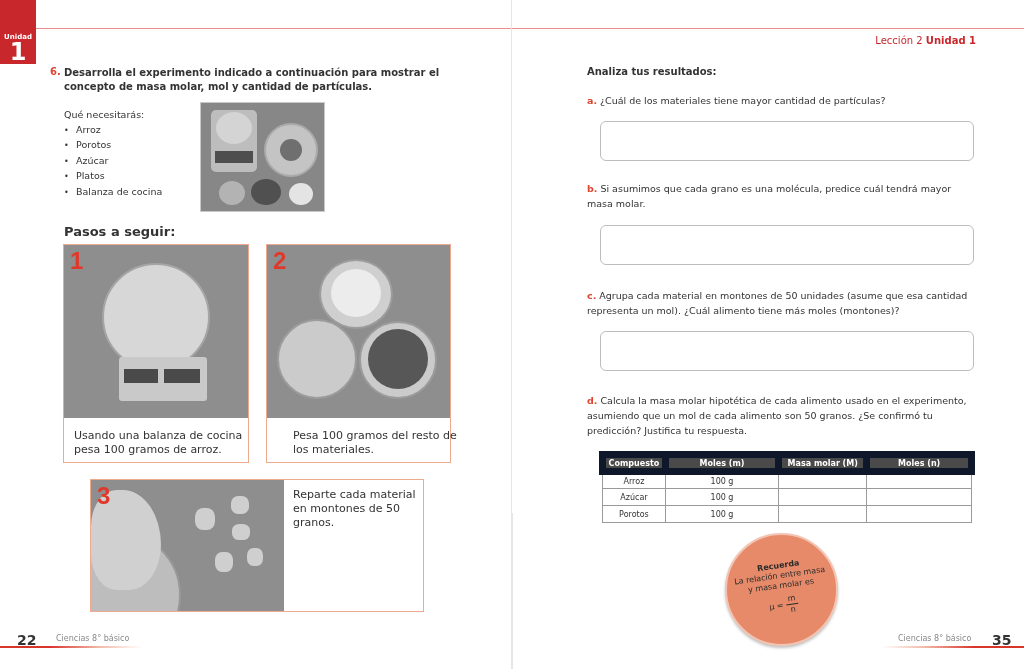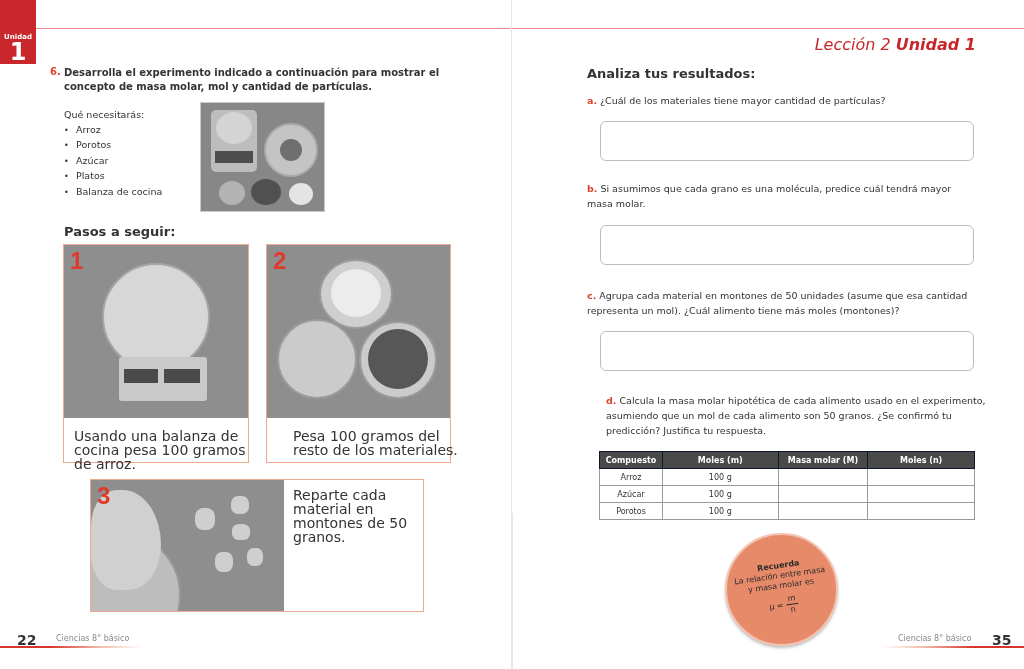"Lección 2 Unidad 1" .lesson { font-size: 16px -> 10px; font-style: italic -> none }
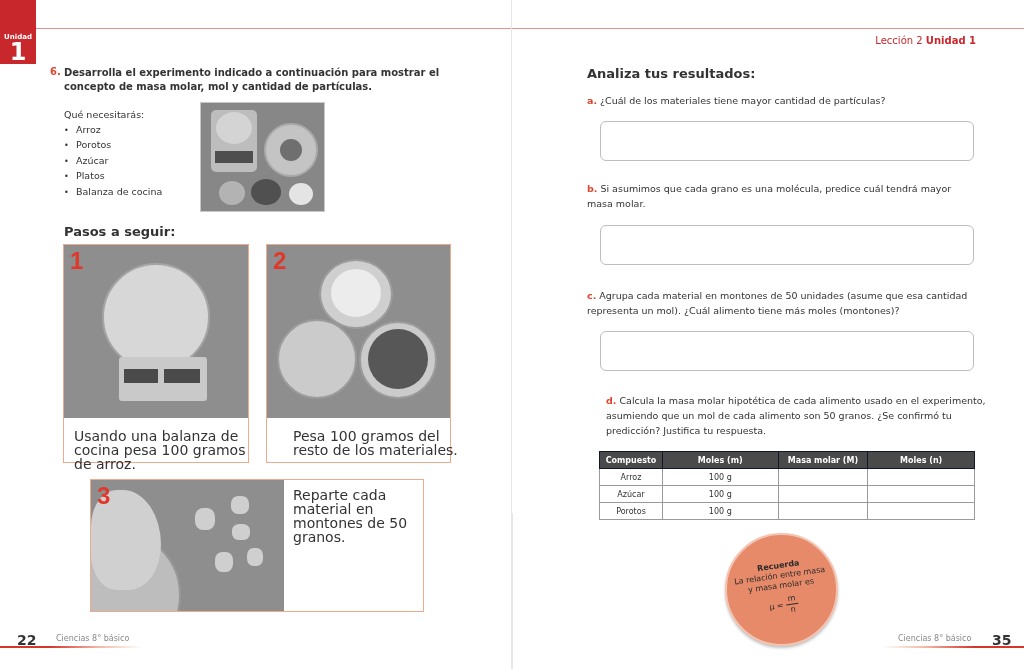"Analiza tus resultados:" .analyze { font-size: 13px -> 10px }
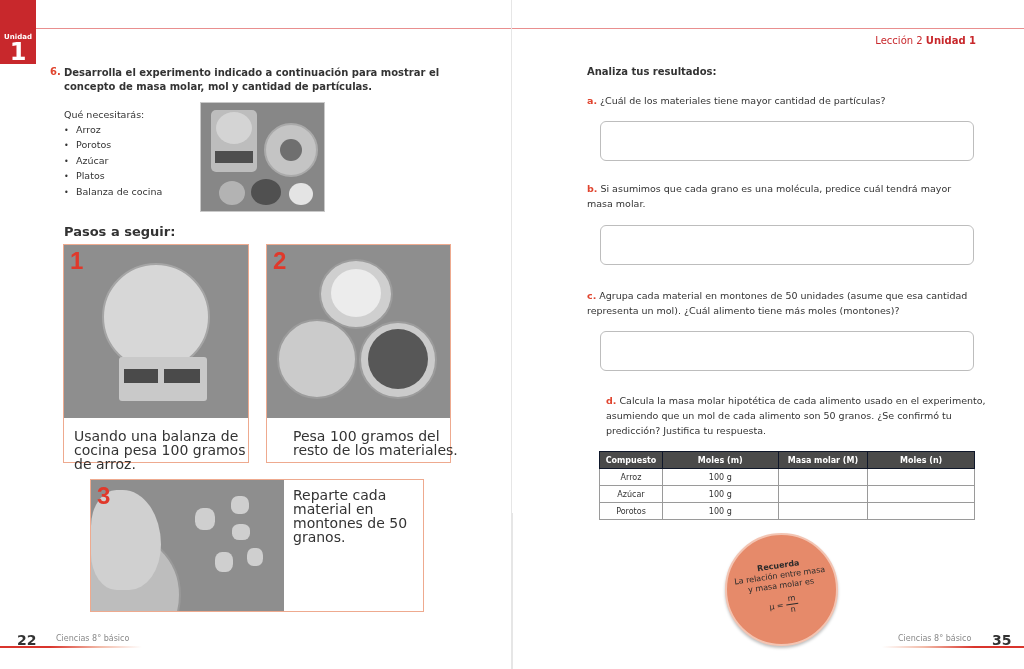"d. Calcula la masa molar" div.q { margin-left: 19px -> none }
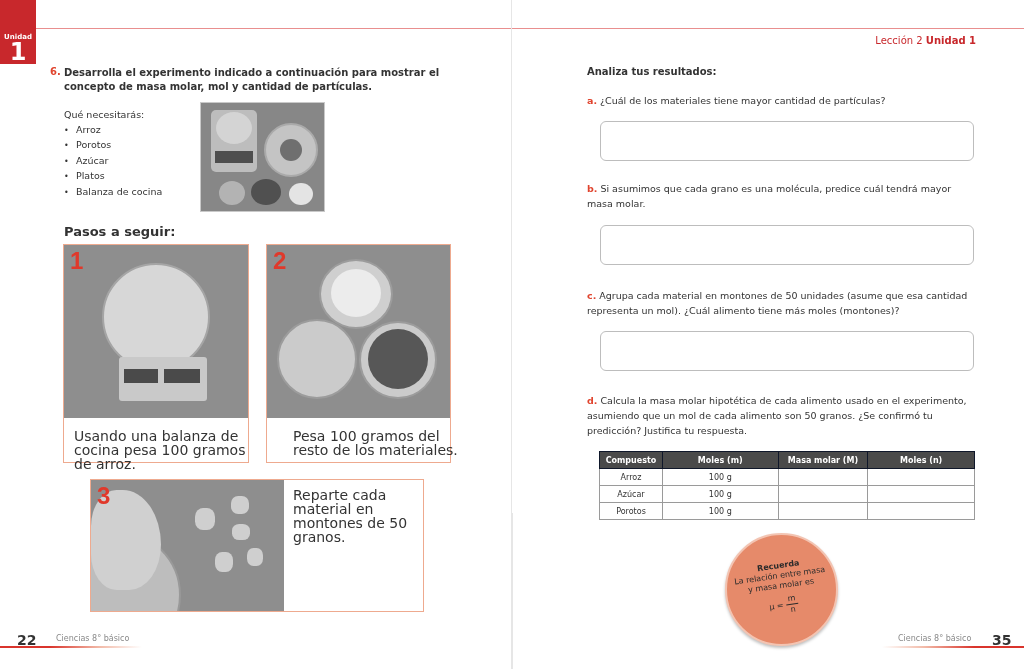"Usando una balanza de cocina" .step-card .cap { font-size: 14px -> 11px }
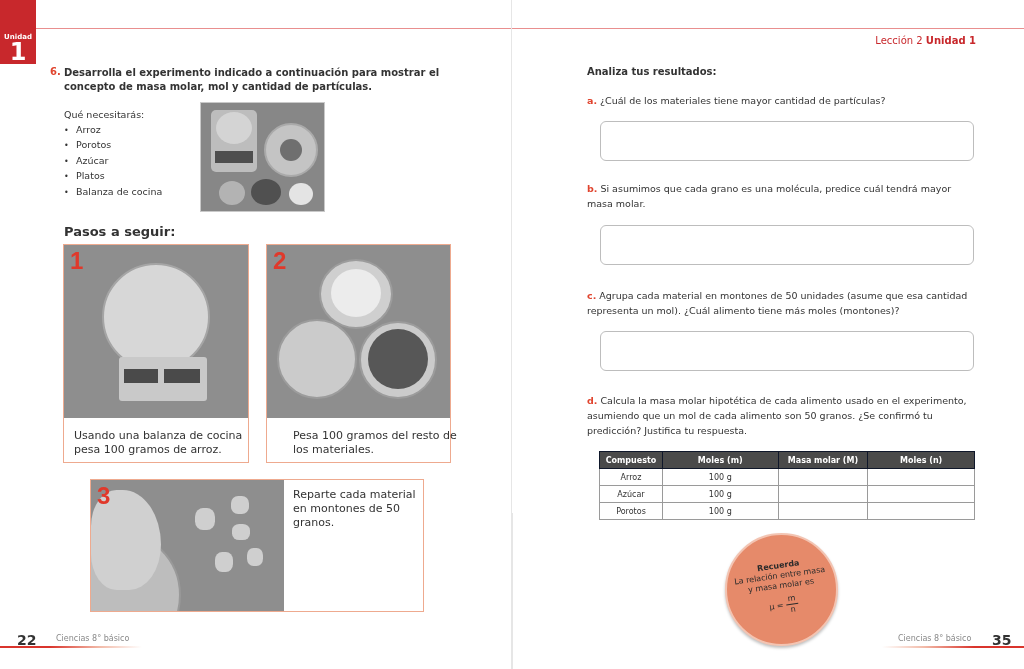"Compuesto" table.res th { border: 1px solid #0f172a -> 7px solid #0f172a }
